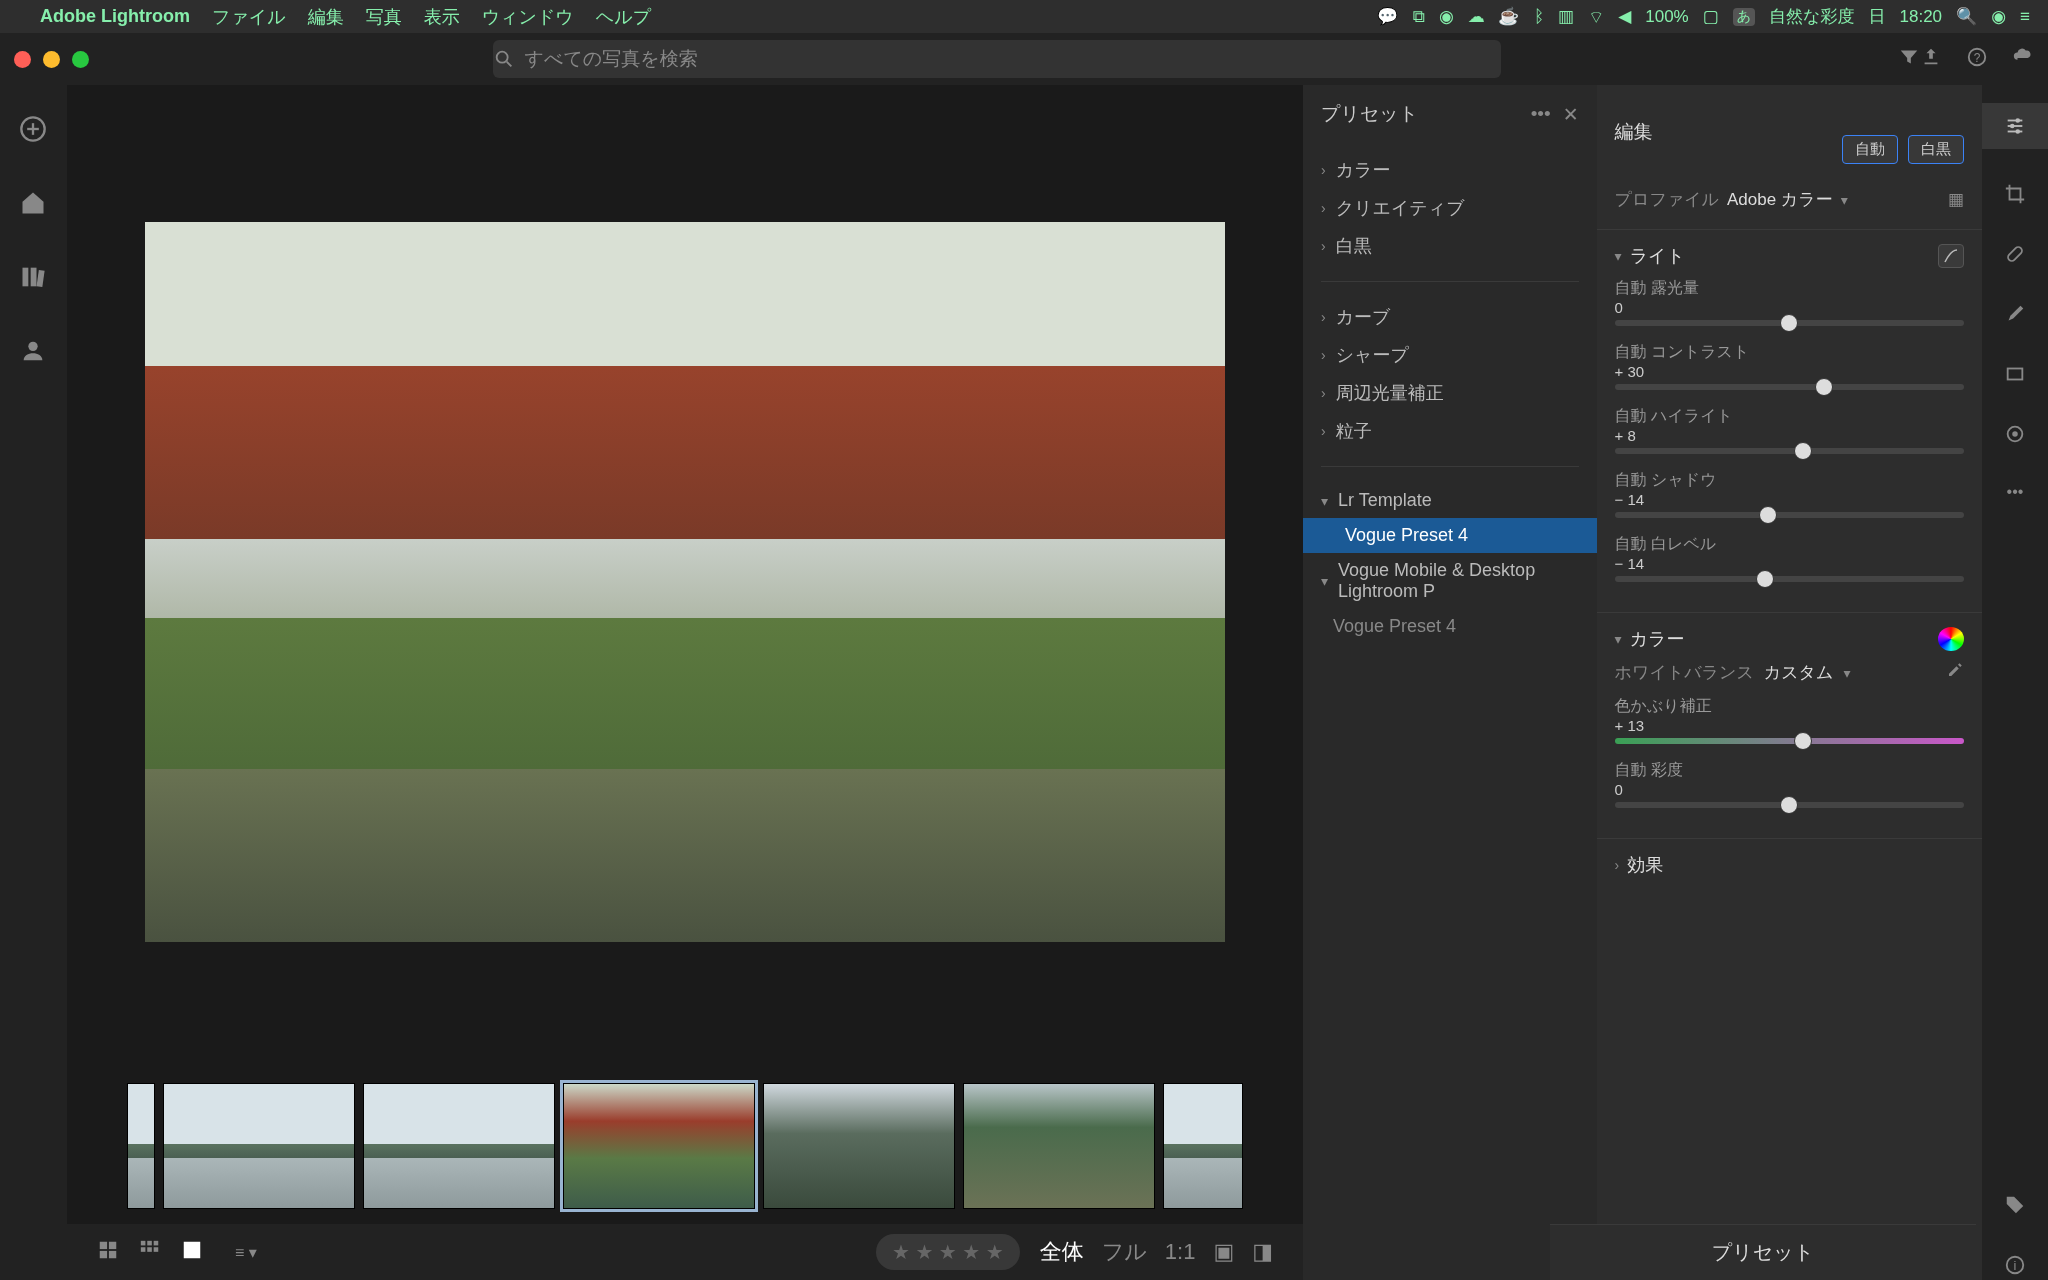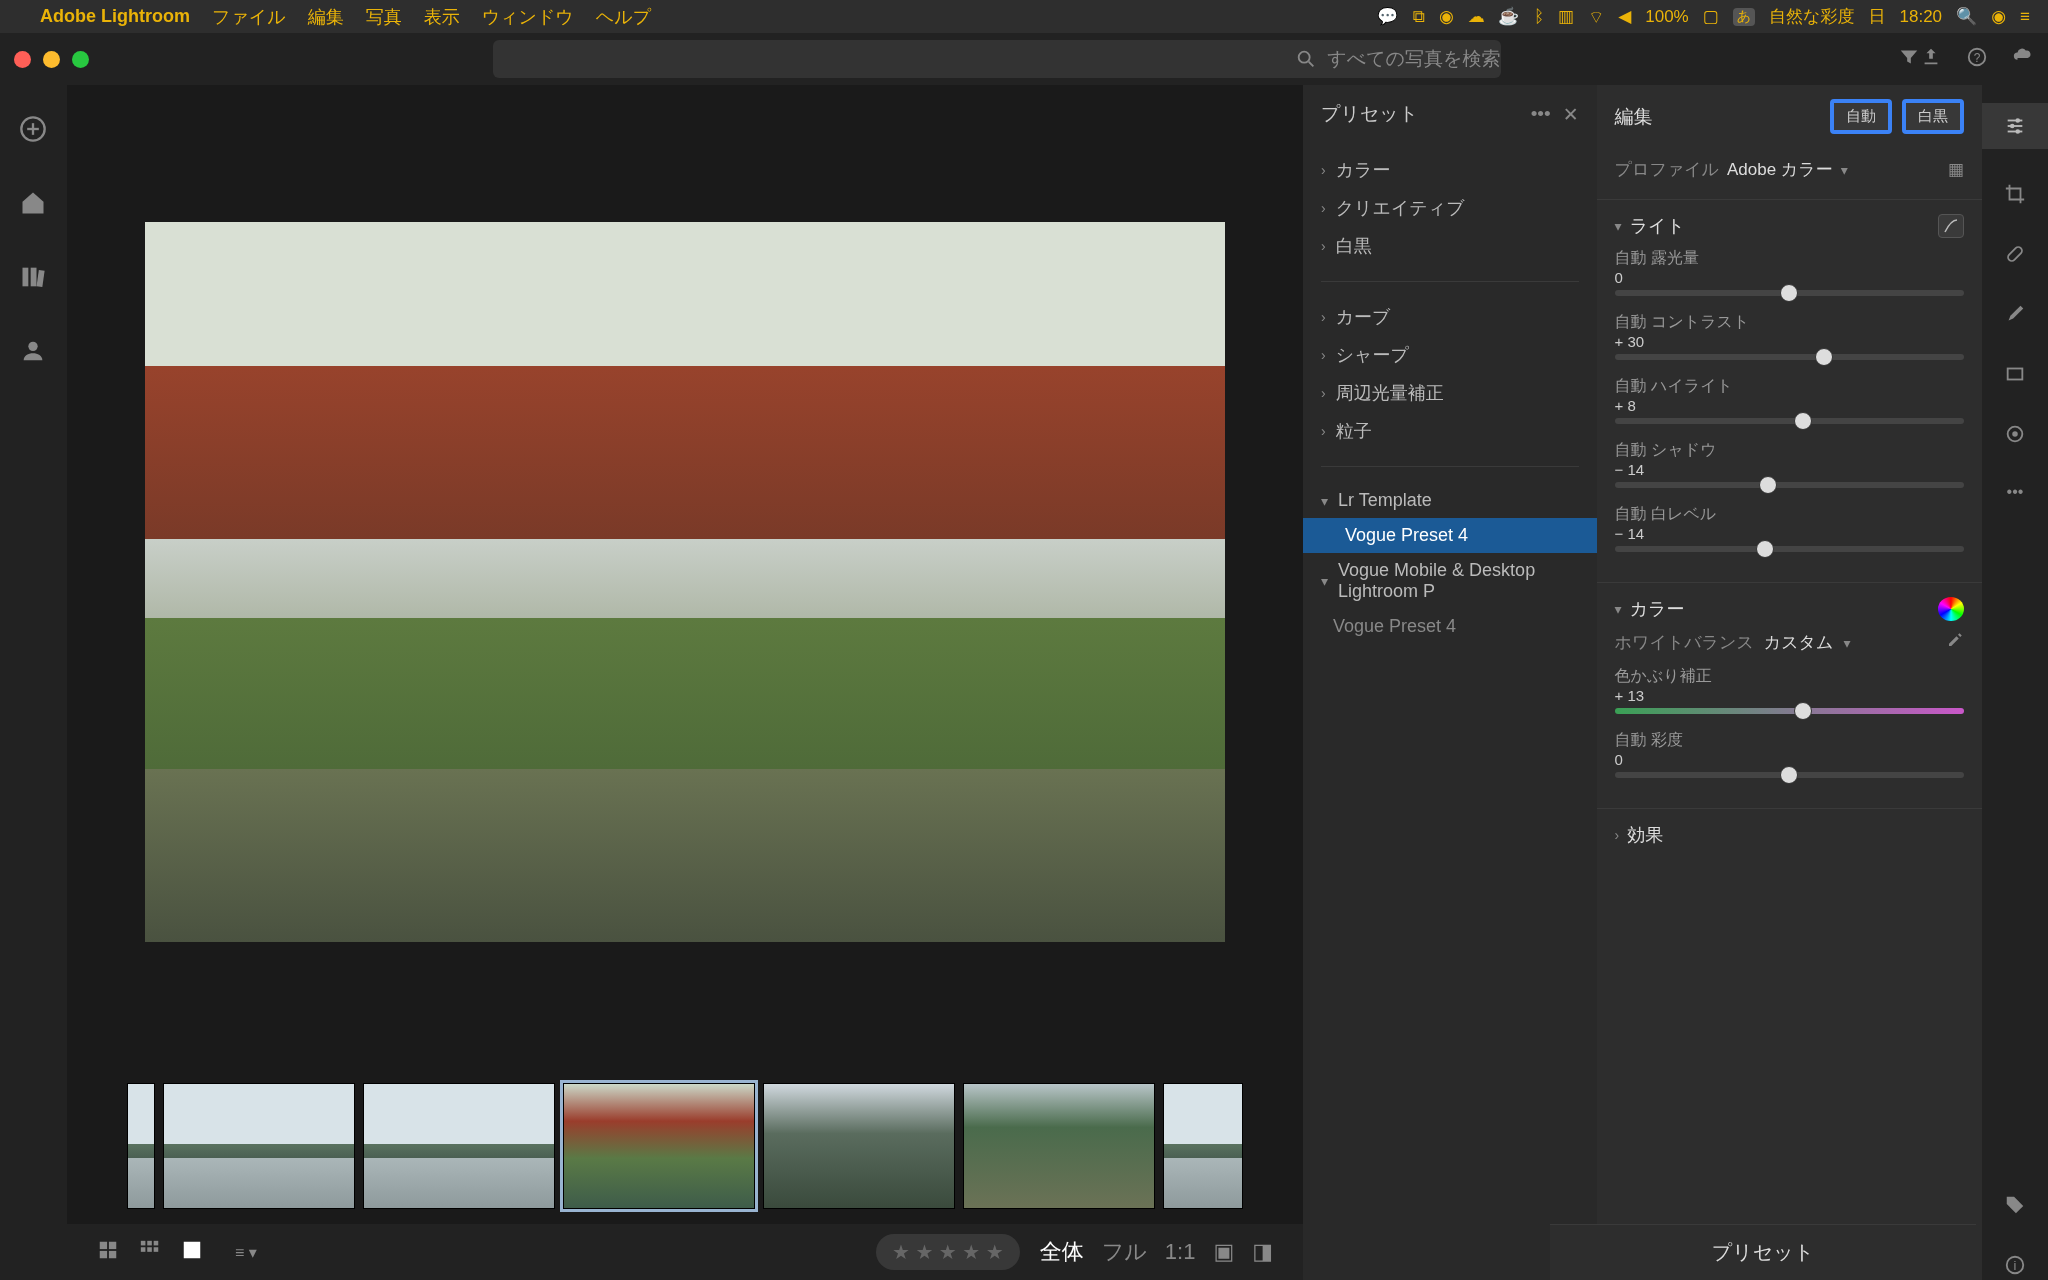"Adobe Lightroom" .mac-menu { color: #eab308 -> #86efac }
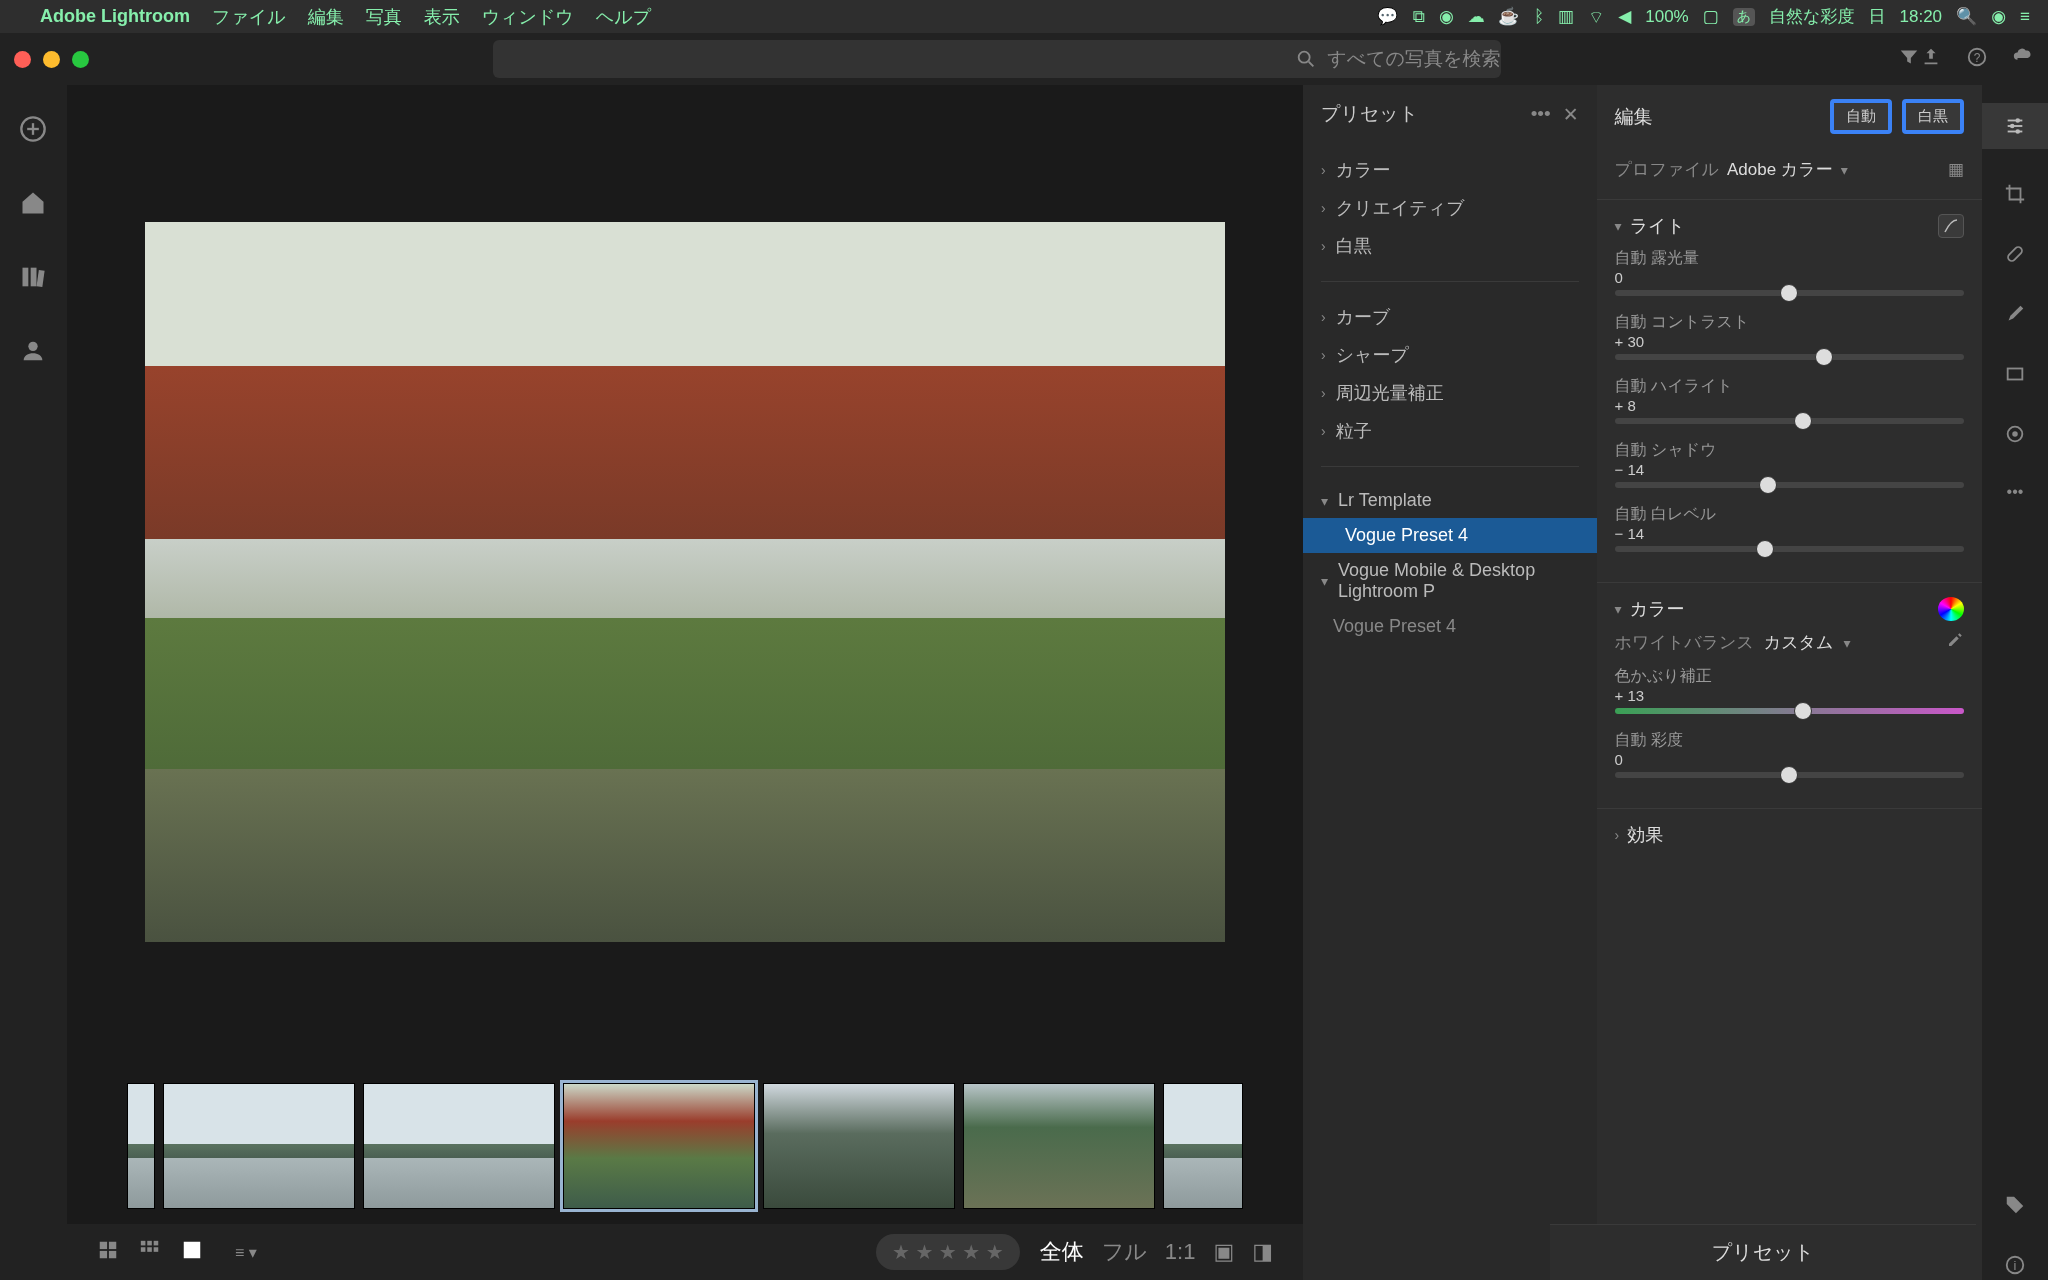"すべての写真を検索" .search { justify-content: flex-end -> flex-start }
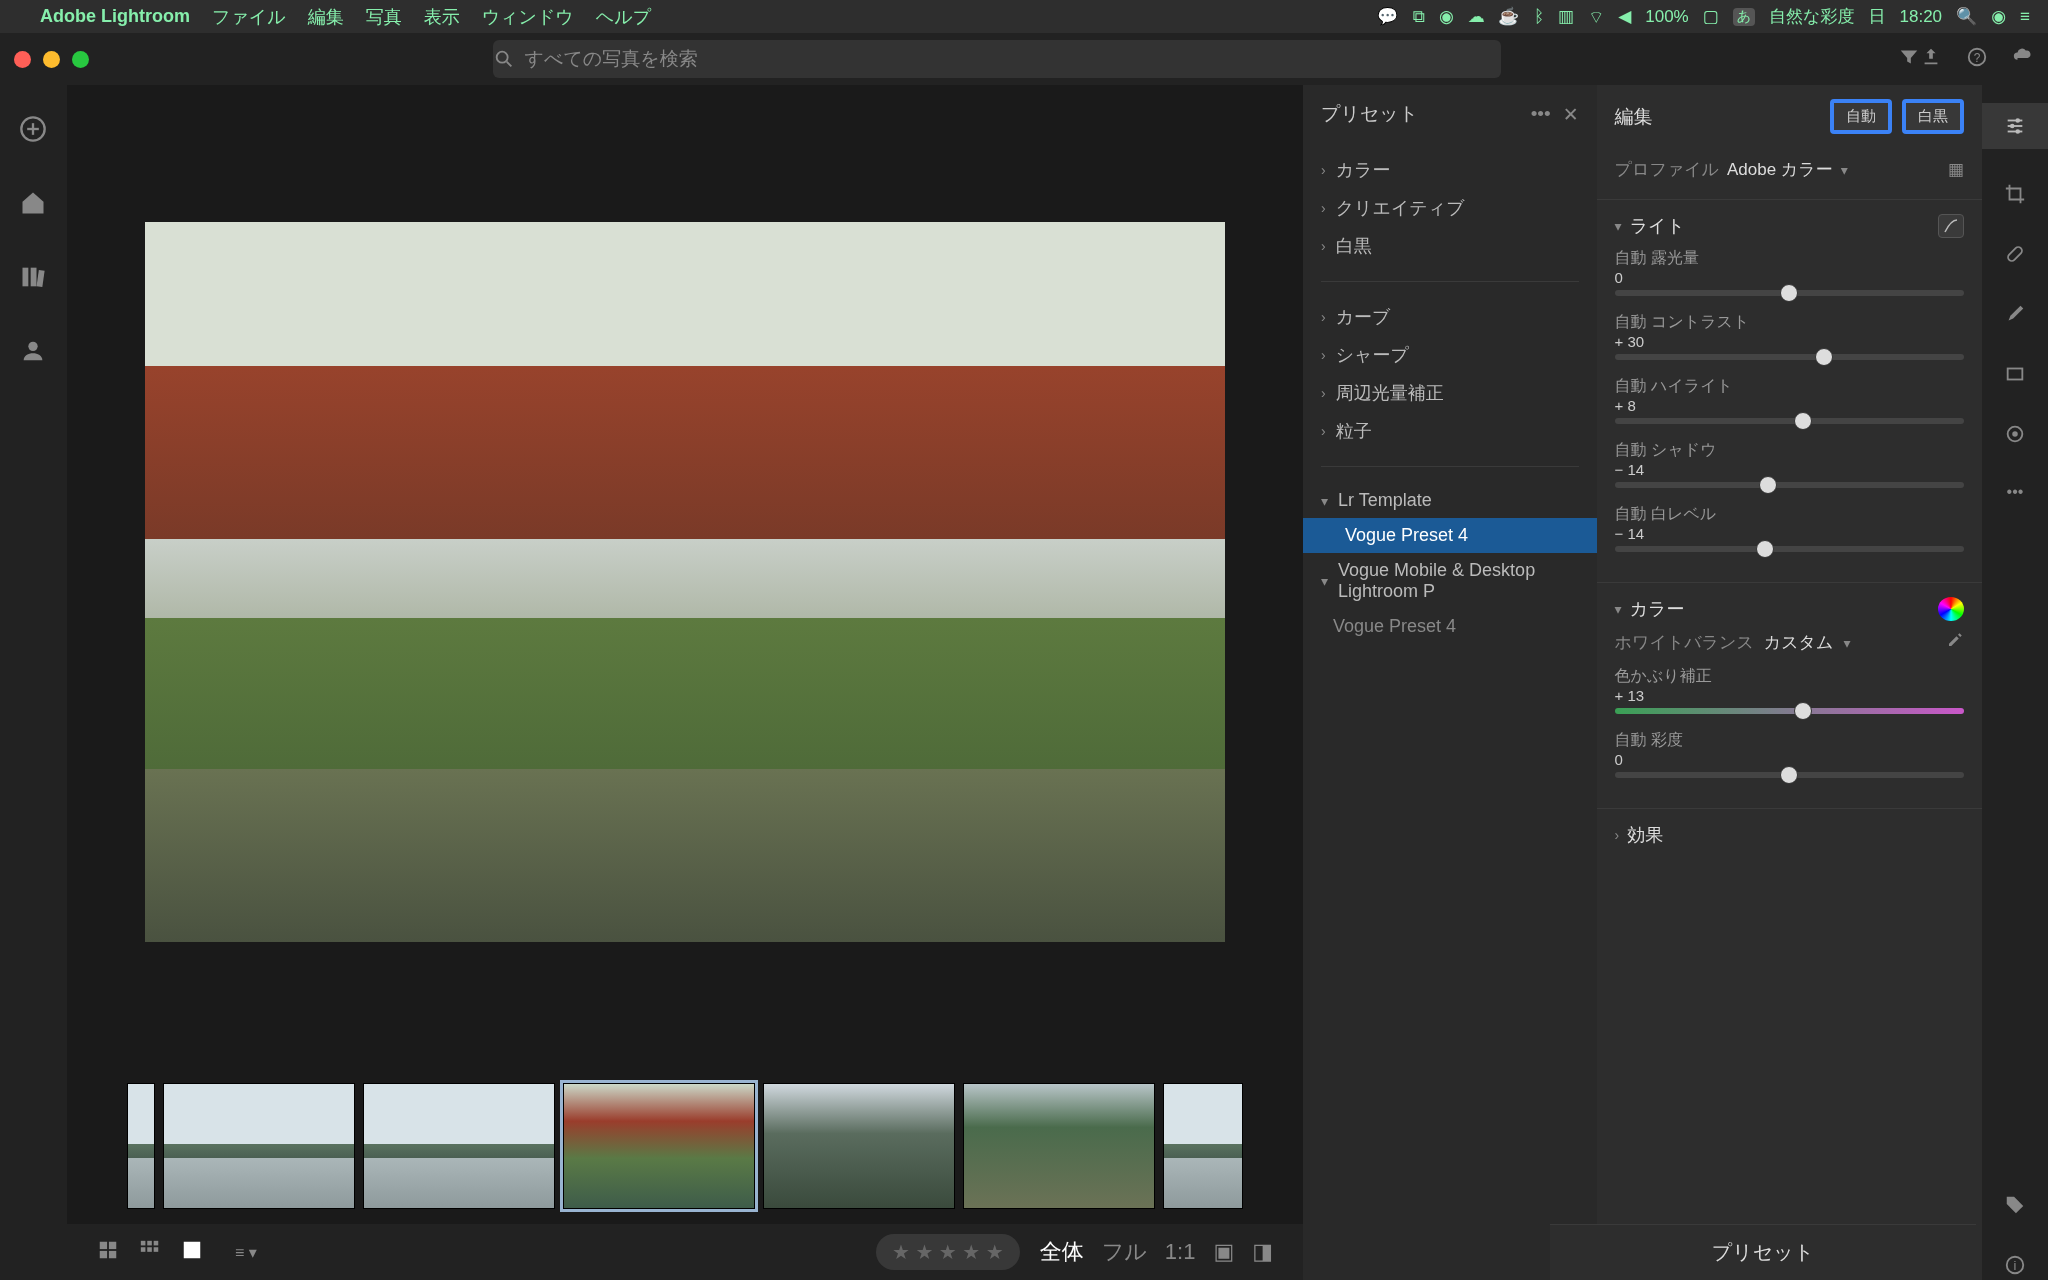"自動" .edit-hdr .btn { border: 4px solid #3b82f6 -> 1px solid #3b82f6; margin-top: none -> 36px }
